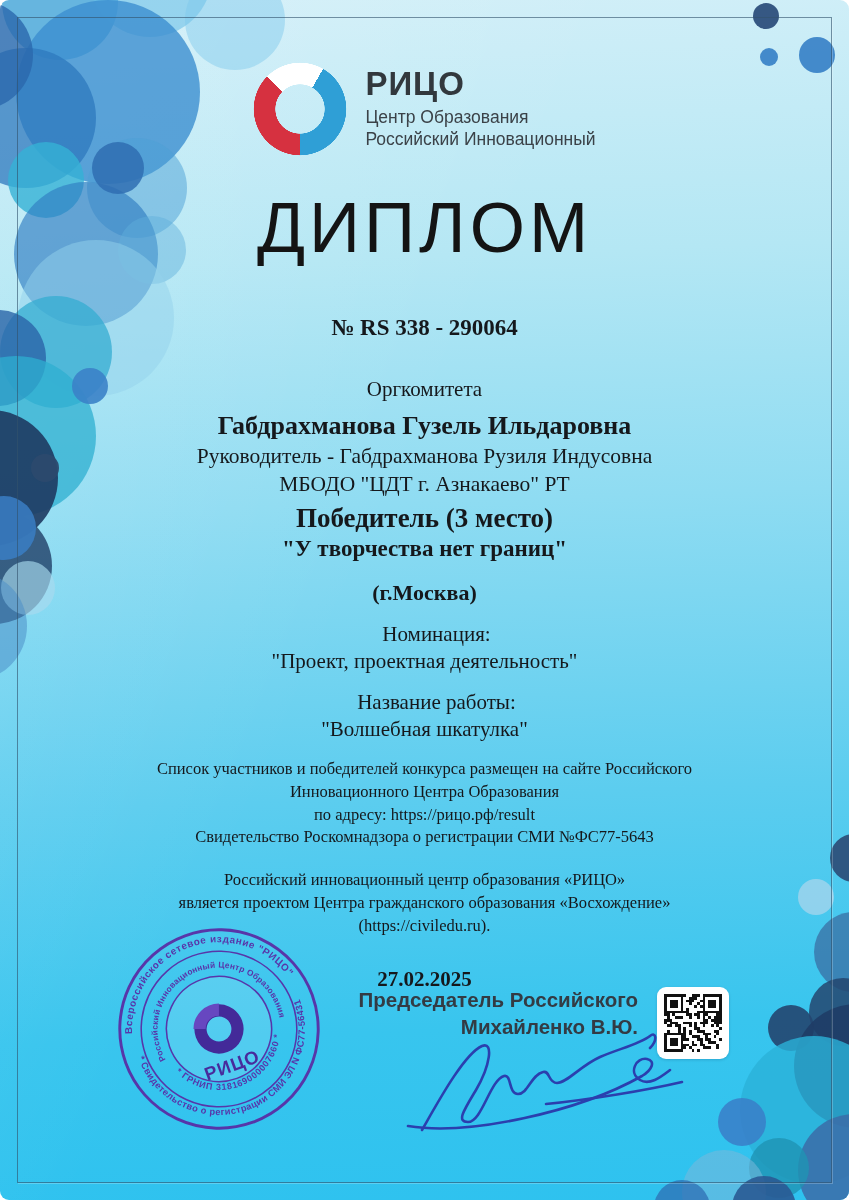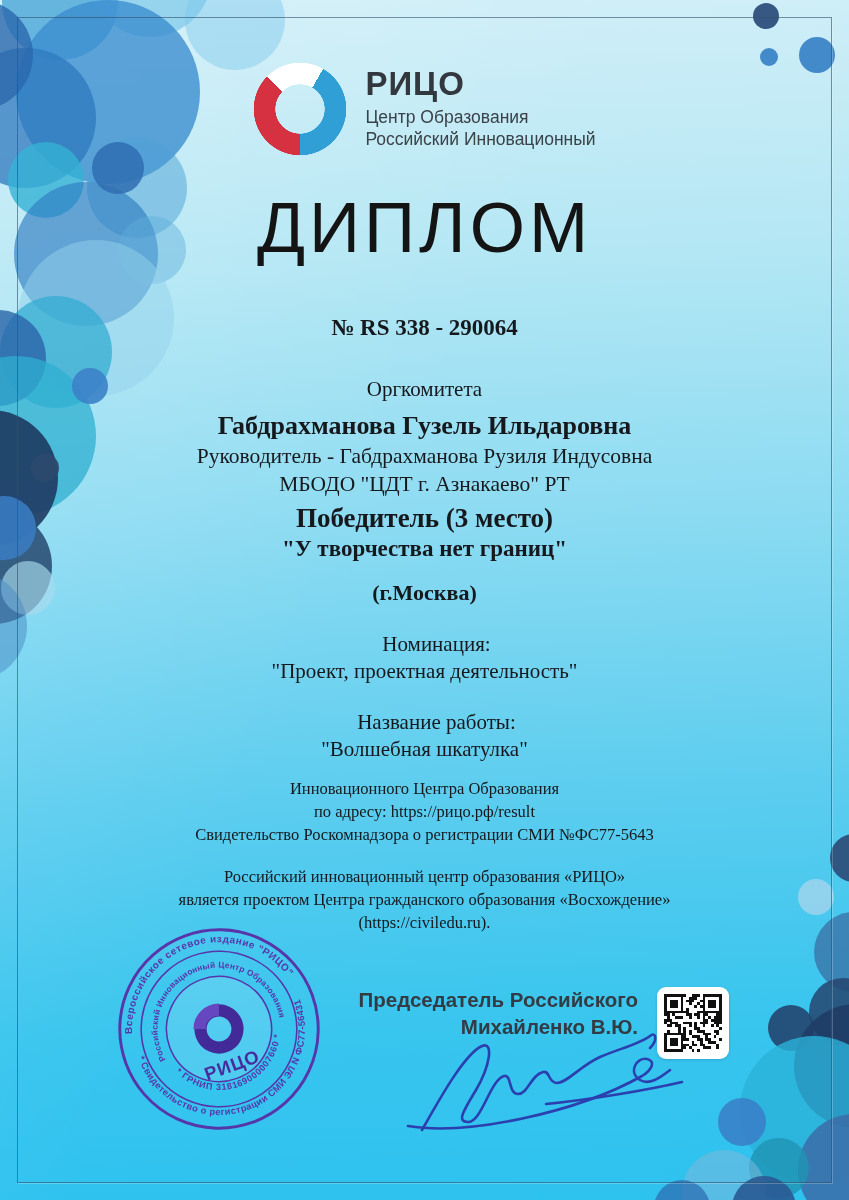"РИЦО" .page { border-radius: none -> 9px }
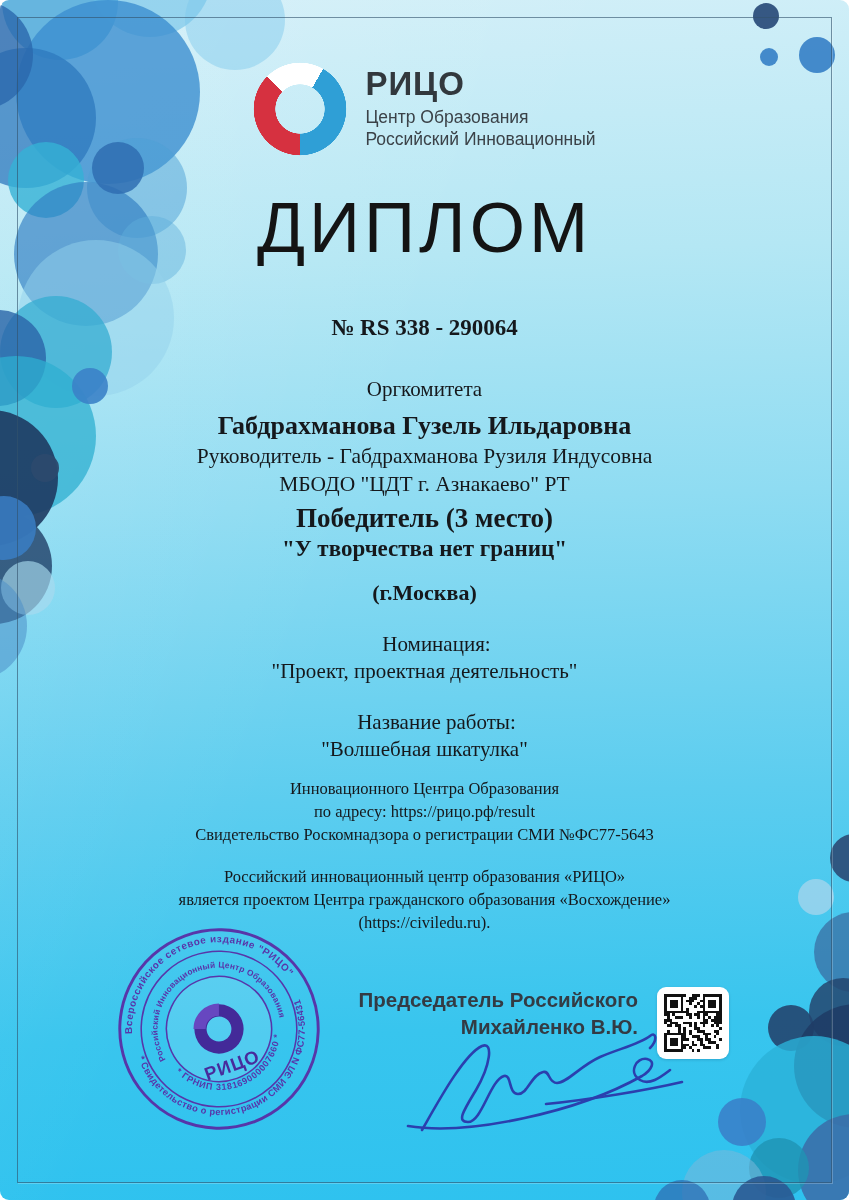"Номинация:" .label { margin-top: 26px -> 16px }
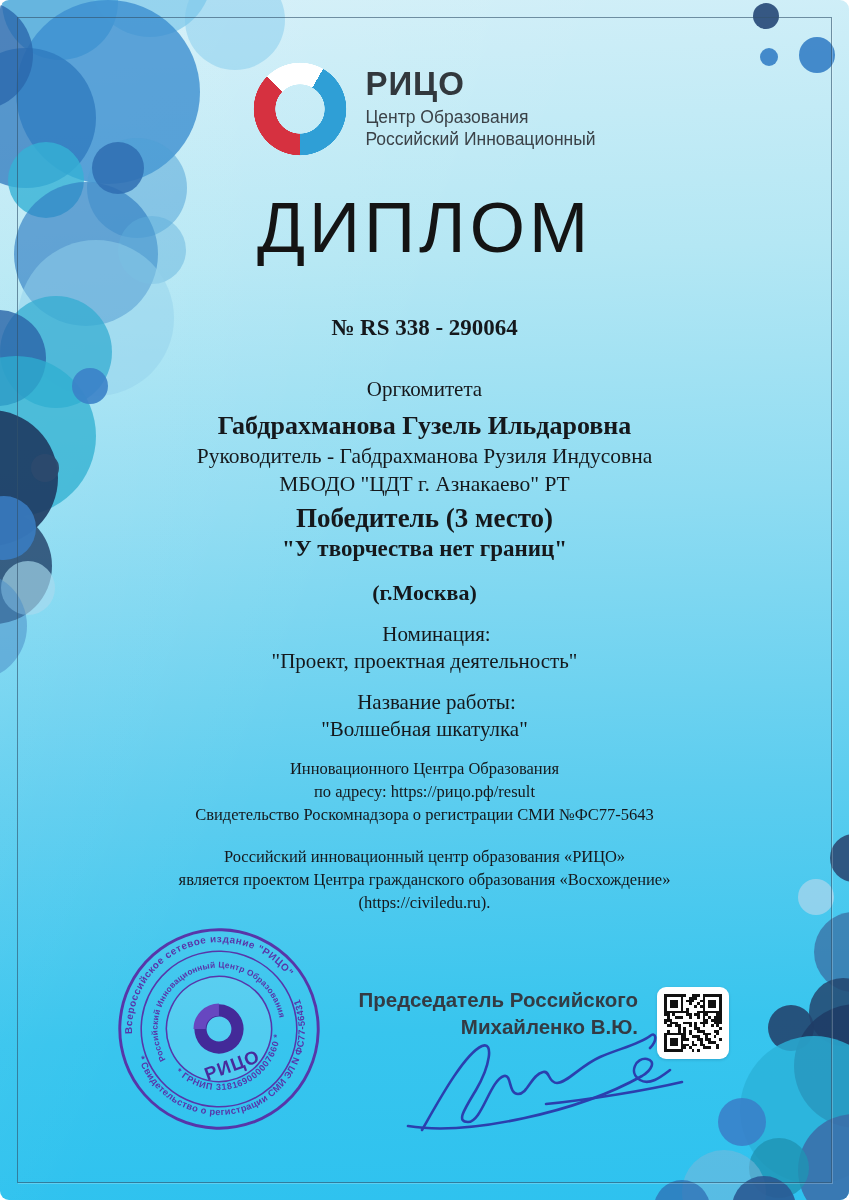"Список участников и победителей конкурса" div { html: none -> <div>Список участников и победителей конкурса размещен на сайте Российского</div> }
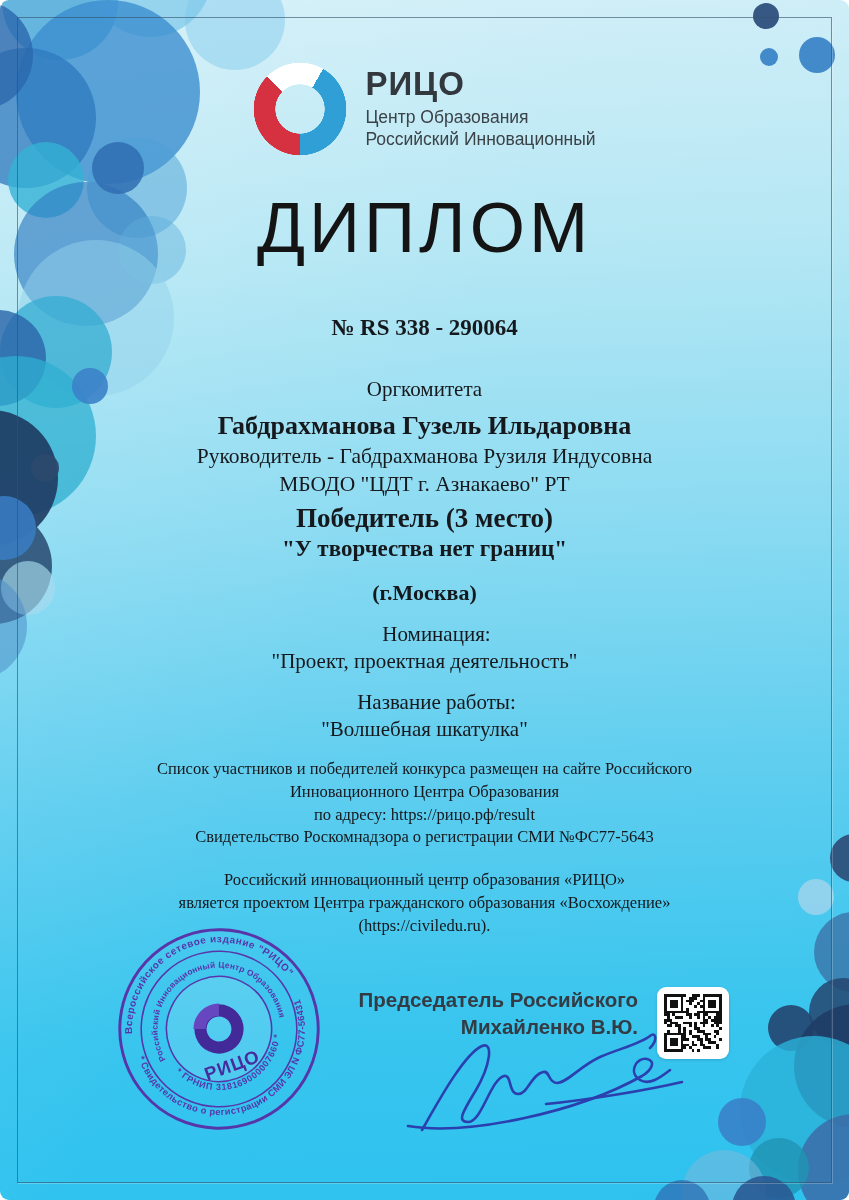"27.02.2025" div.date { html: none -> <div>27.02.2025</div> }
